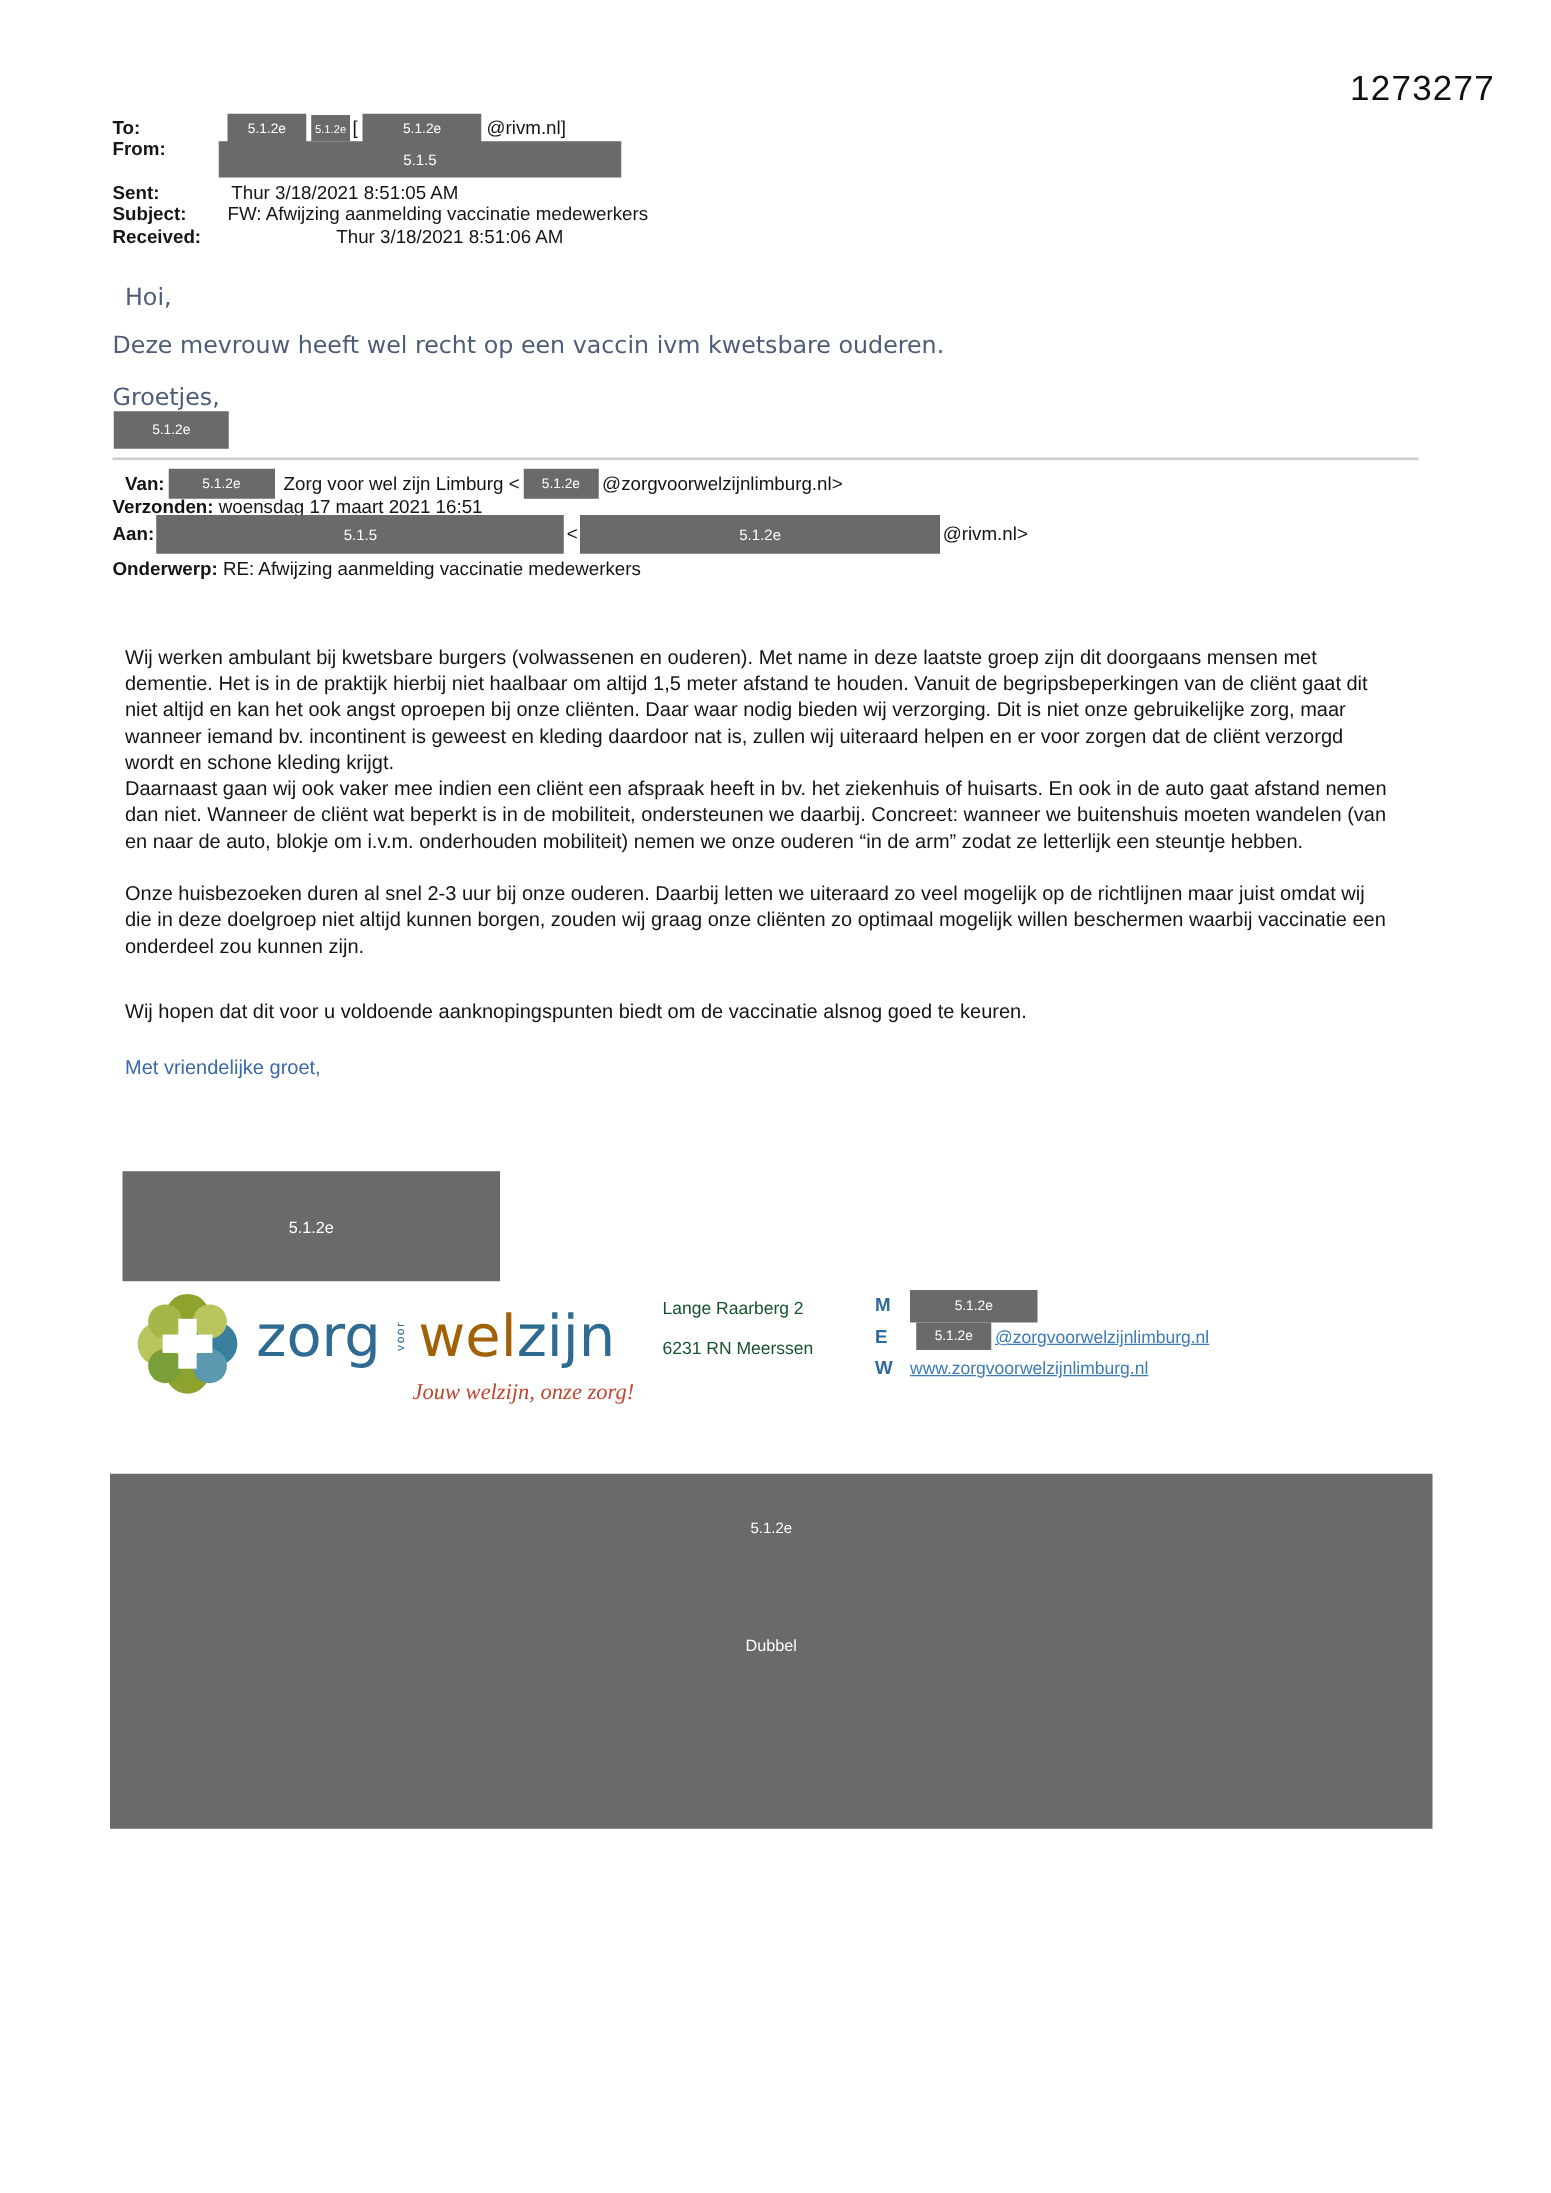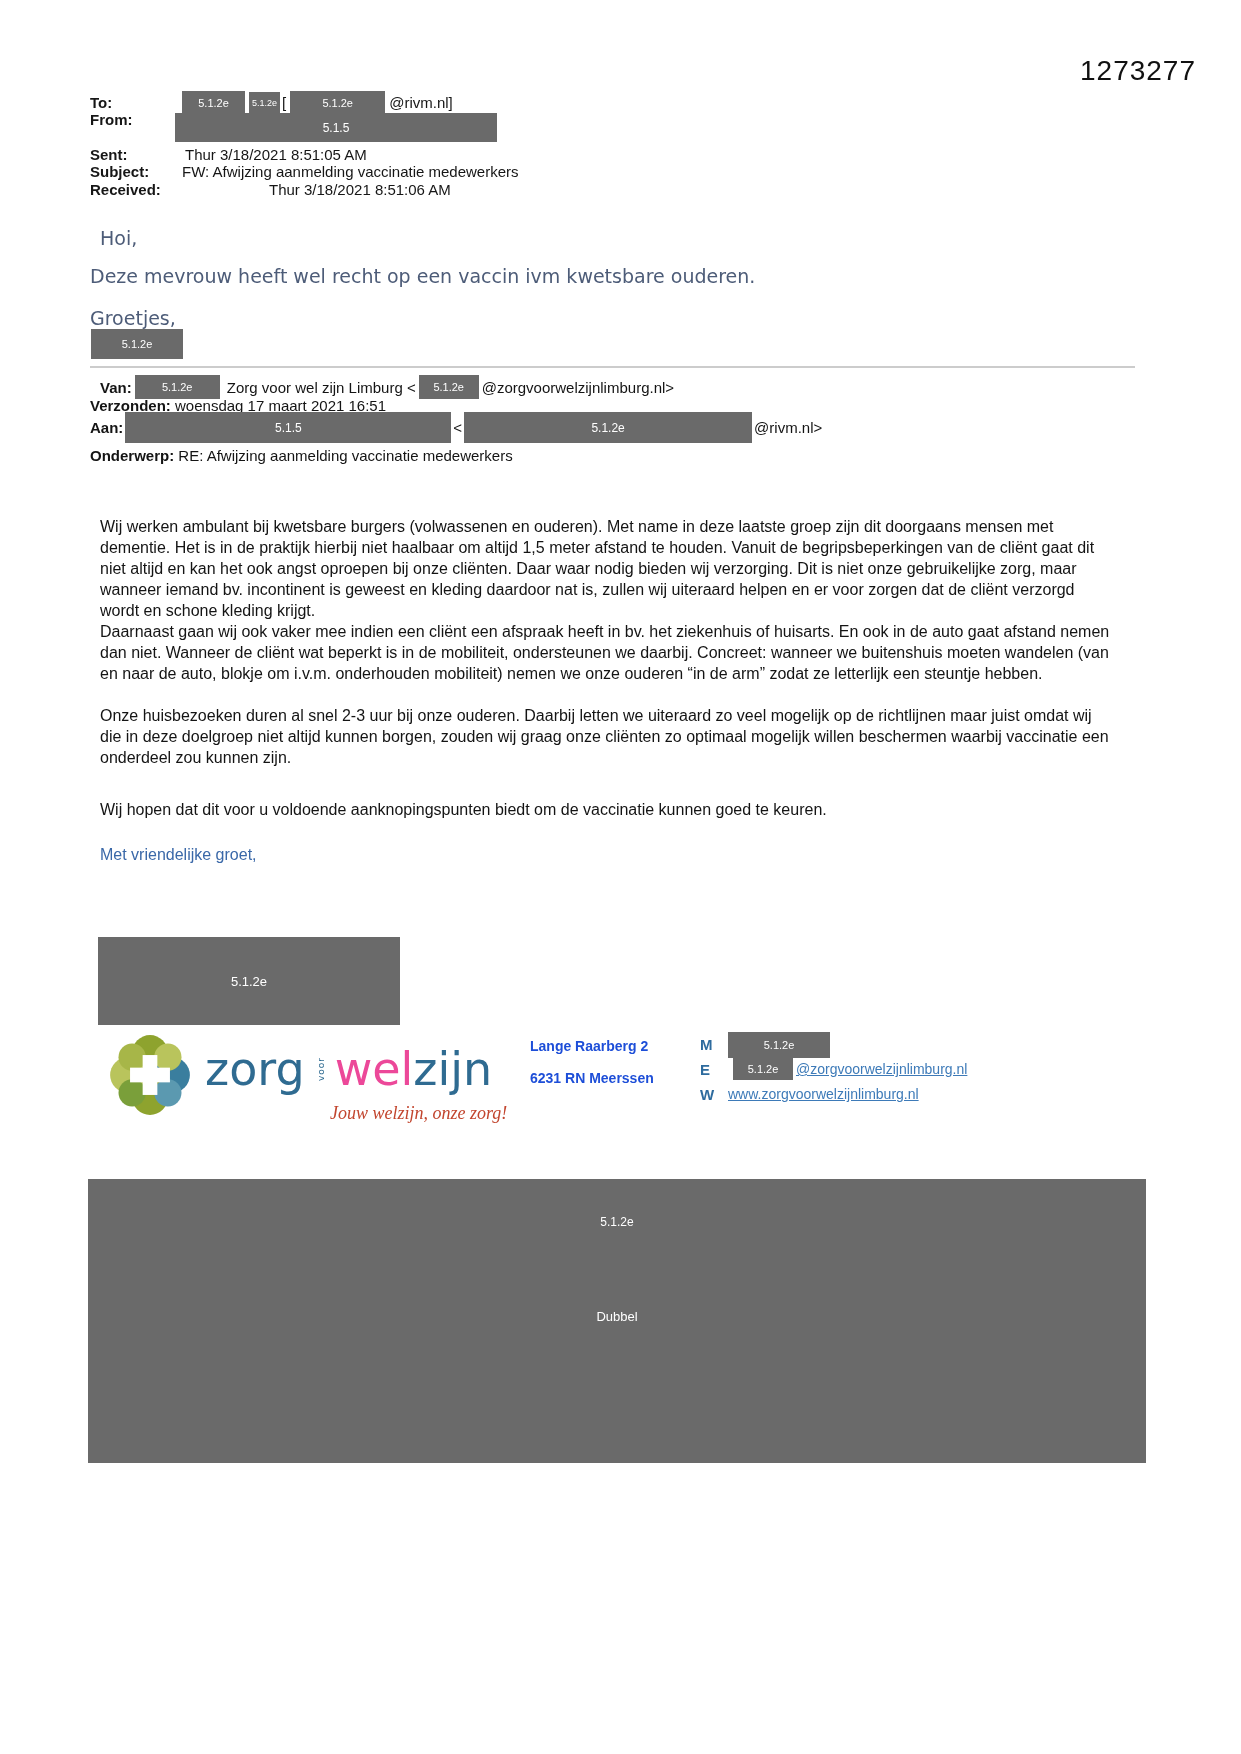"Wij hopen dat dit voor" p.p-hope { text: kunnen -> alsnog }
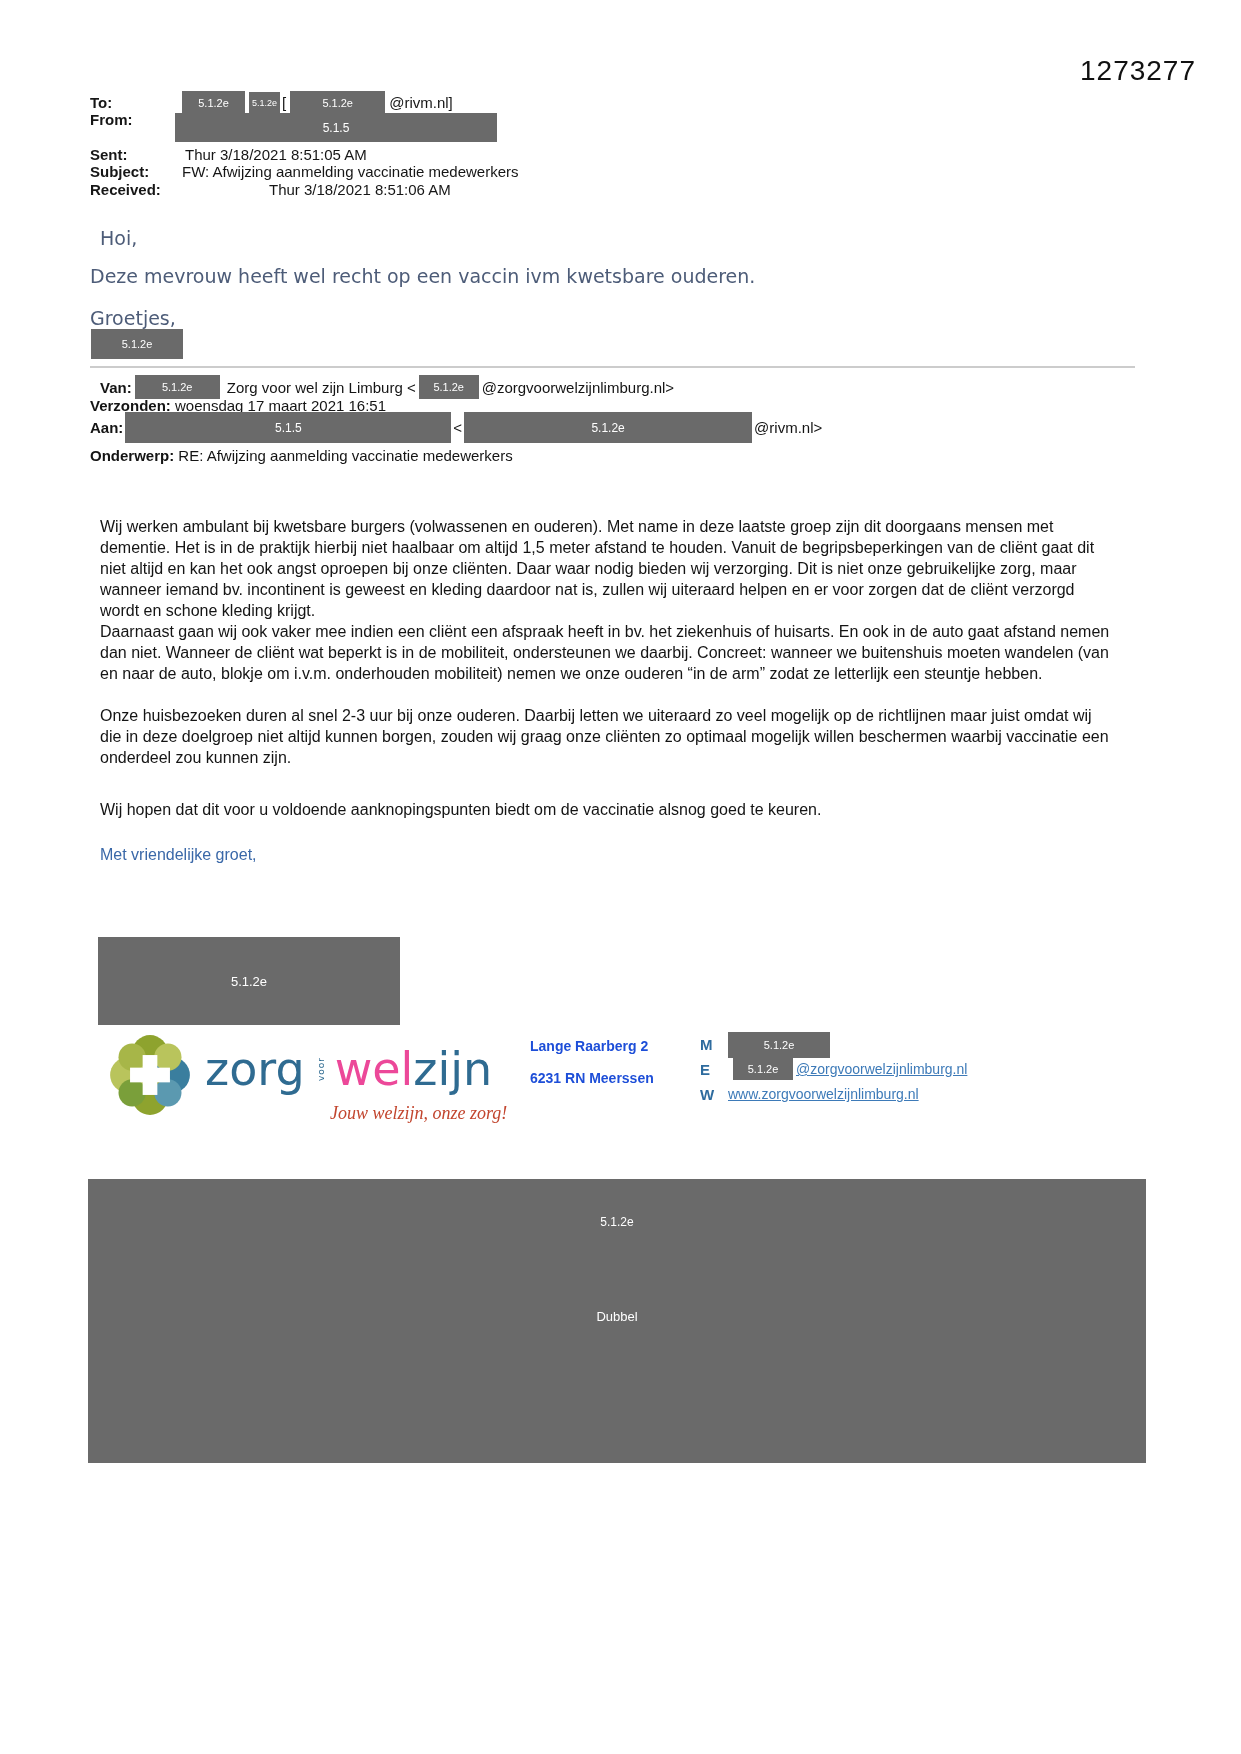"wel" .lw-wel { color: #ec4899 -> #a16207 }
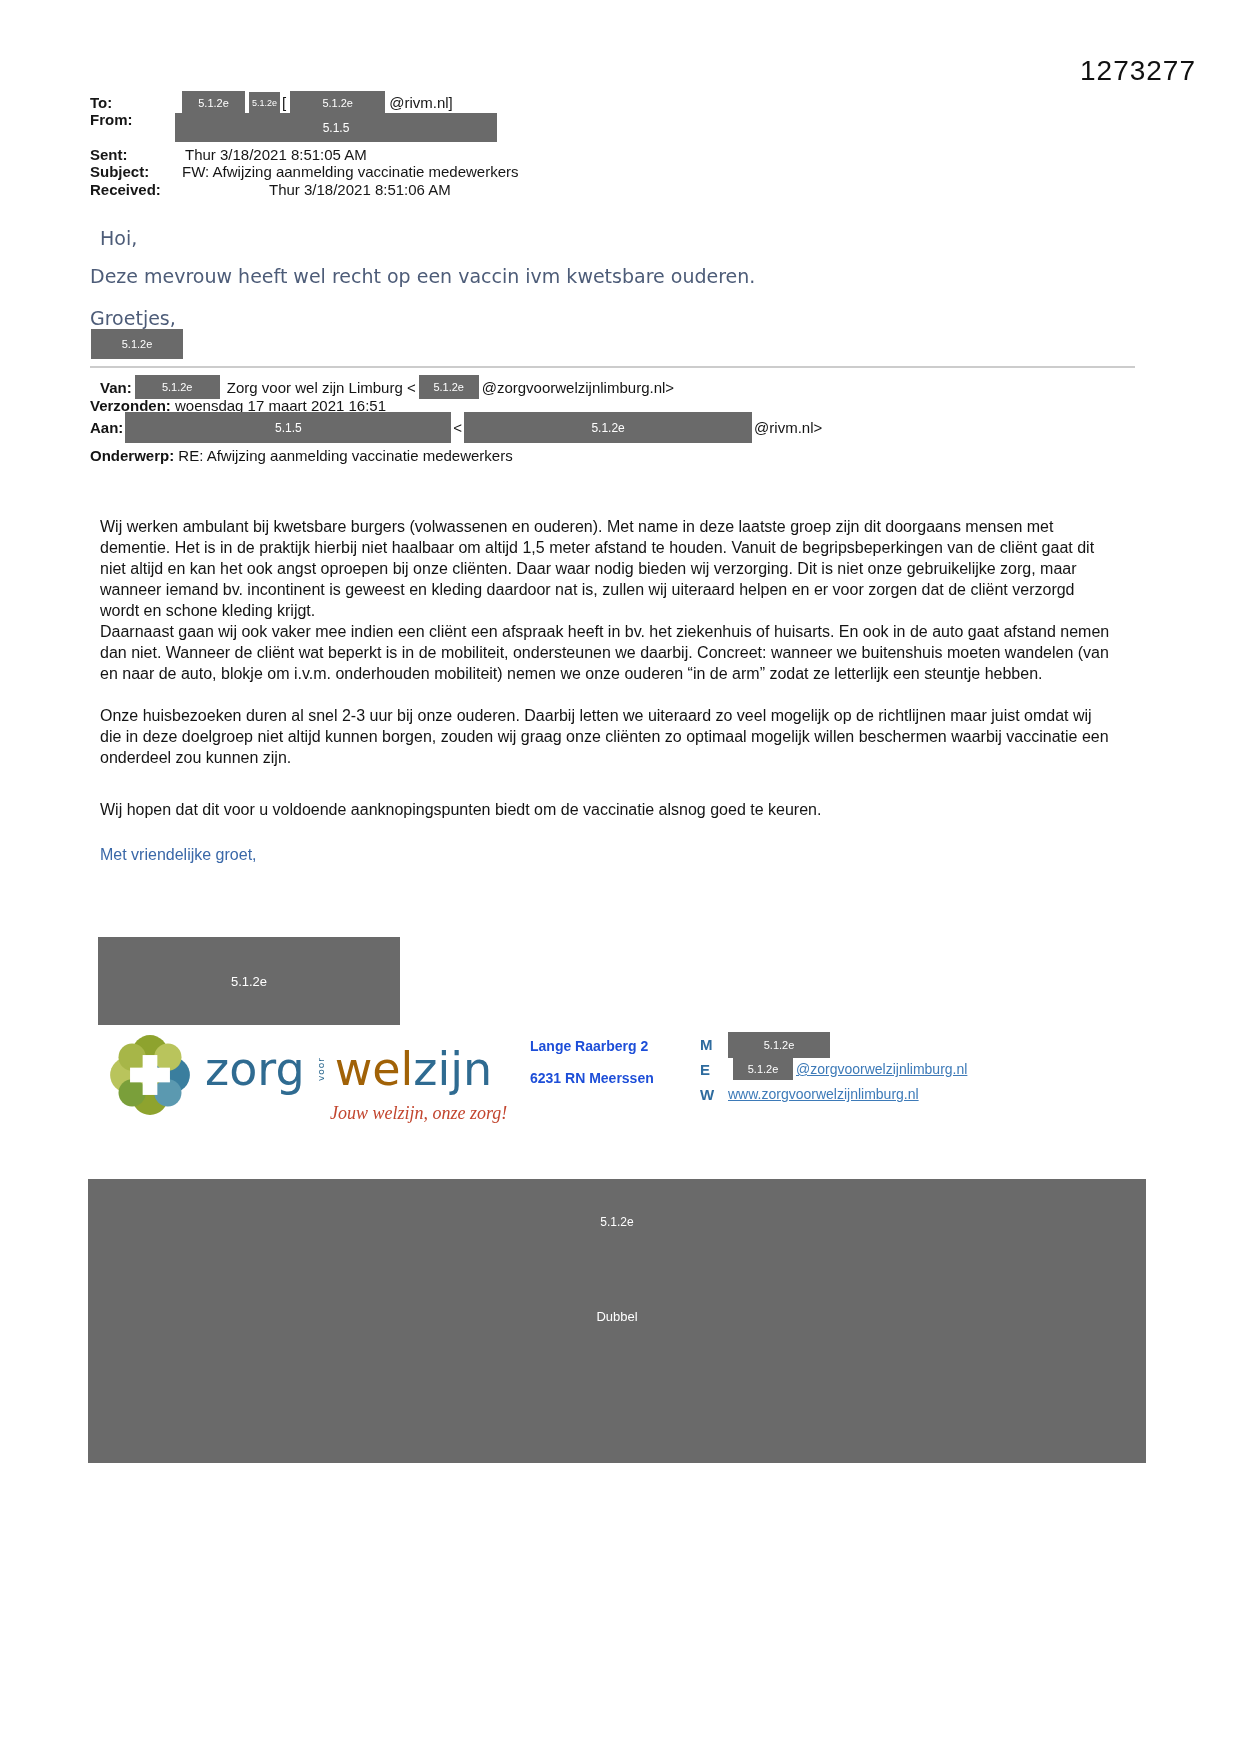"Lange Raarberg 2" .addr { color: #1d4ed8 -> #14532d; font-weight: bold -> normal }
